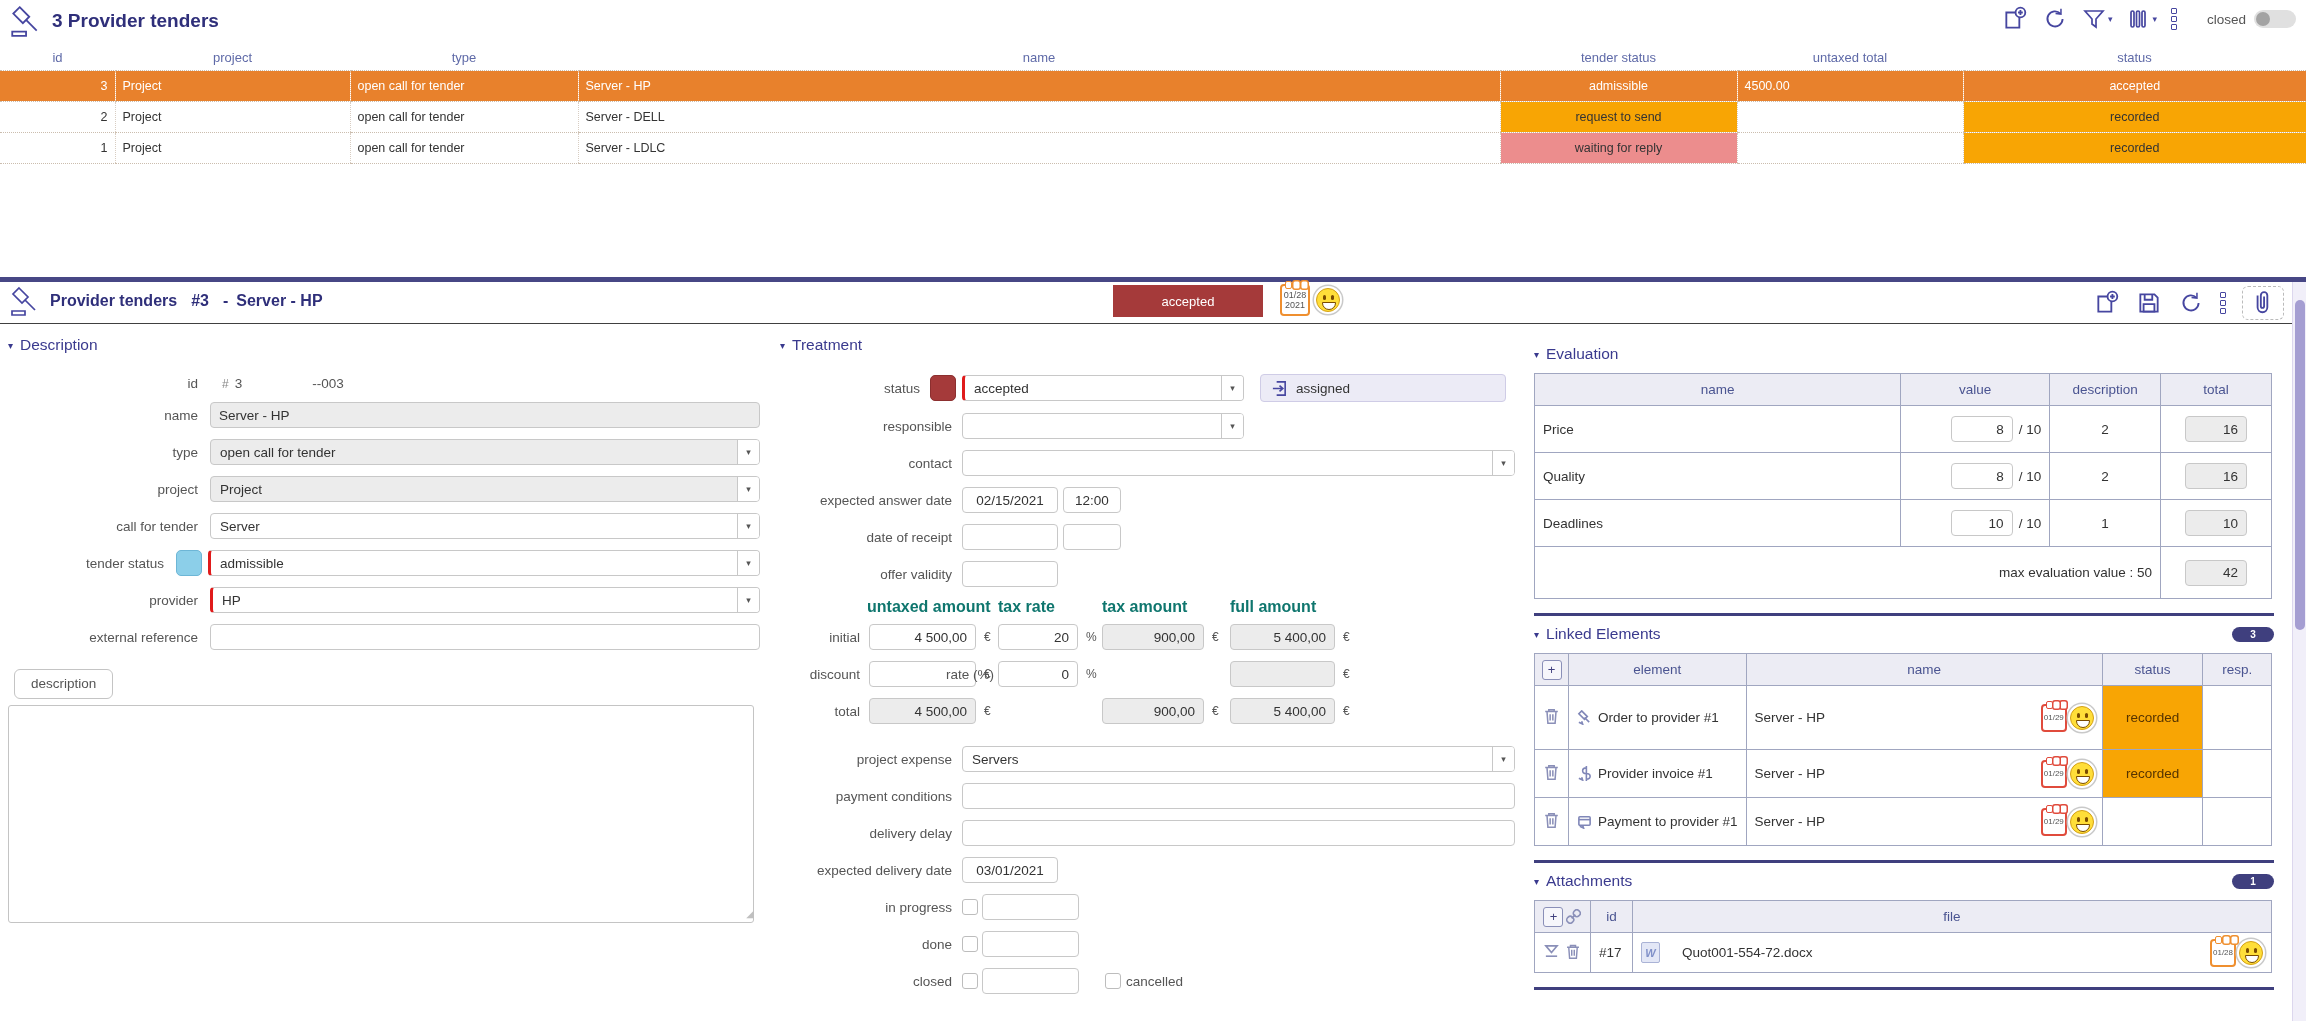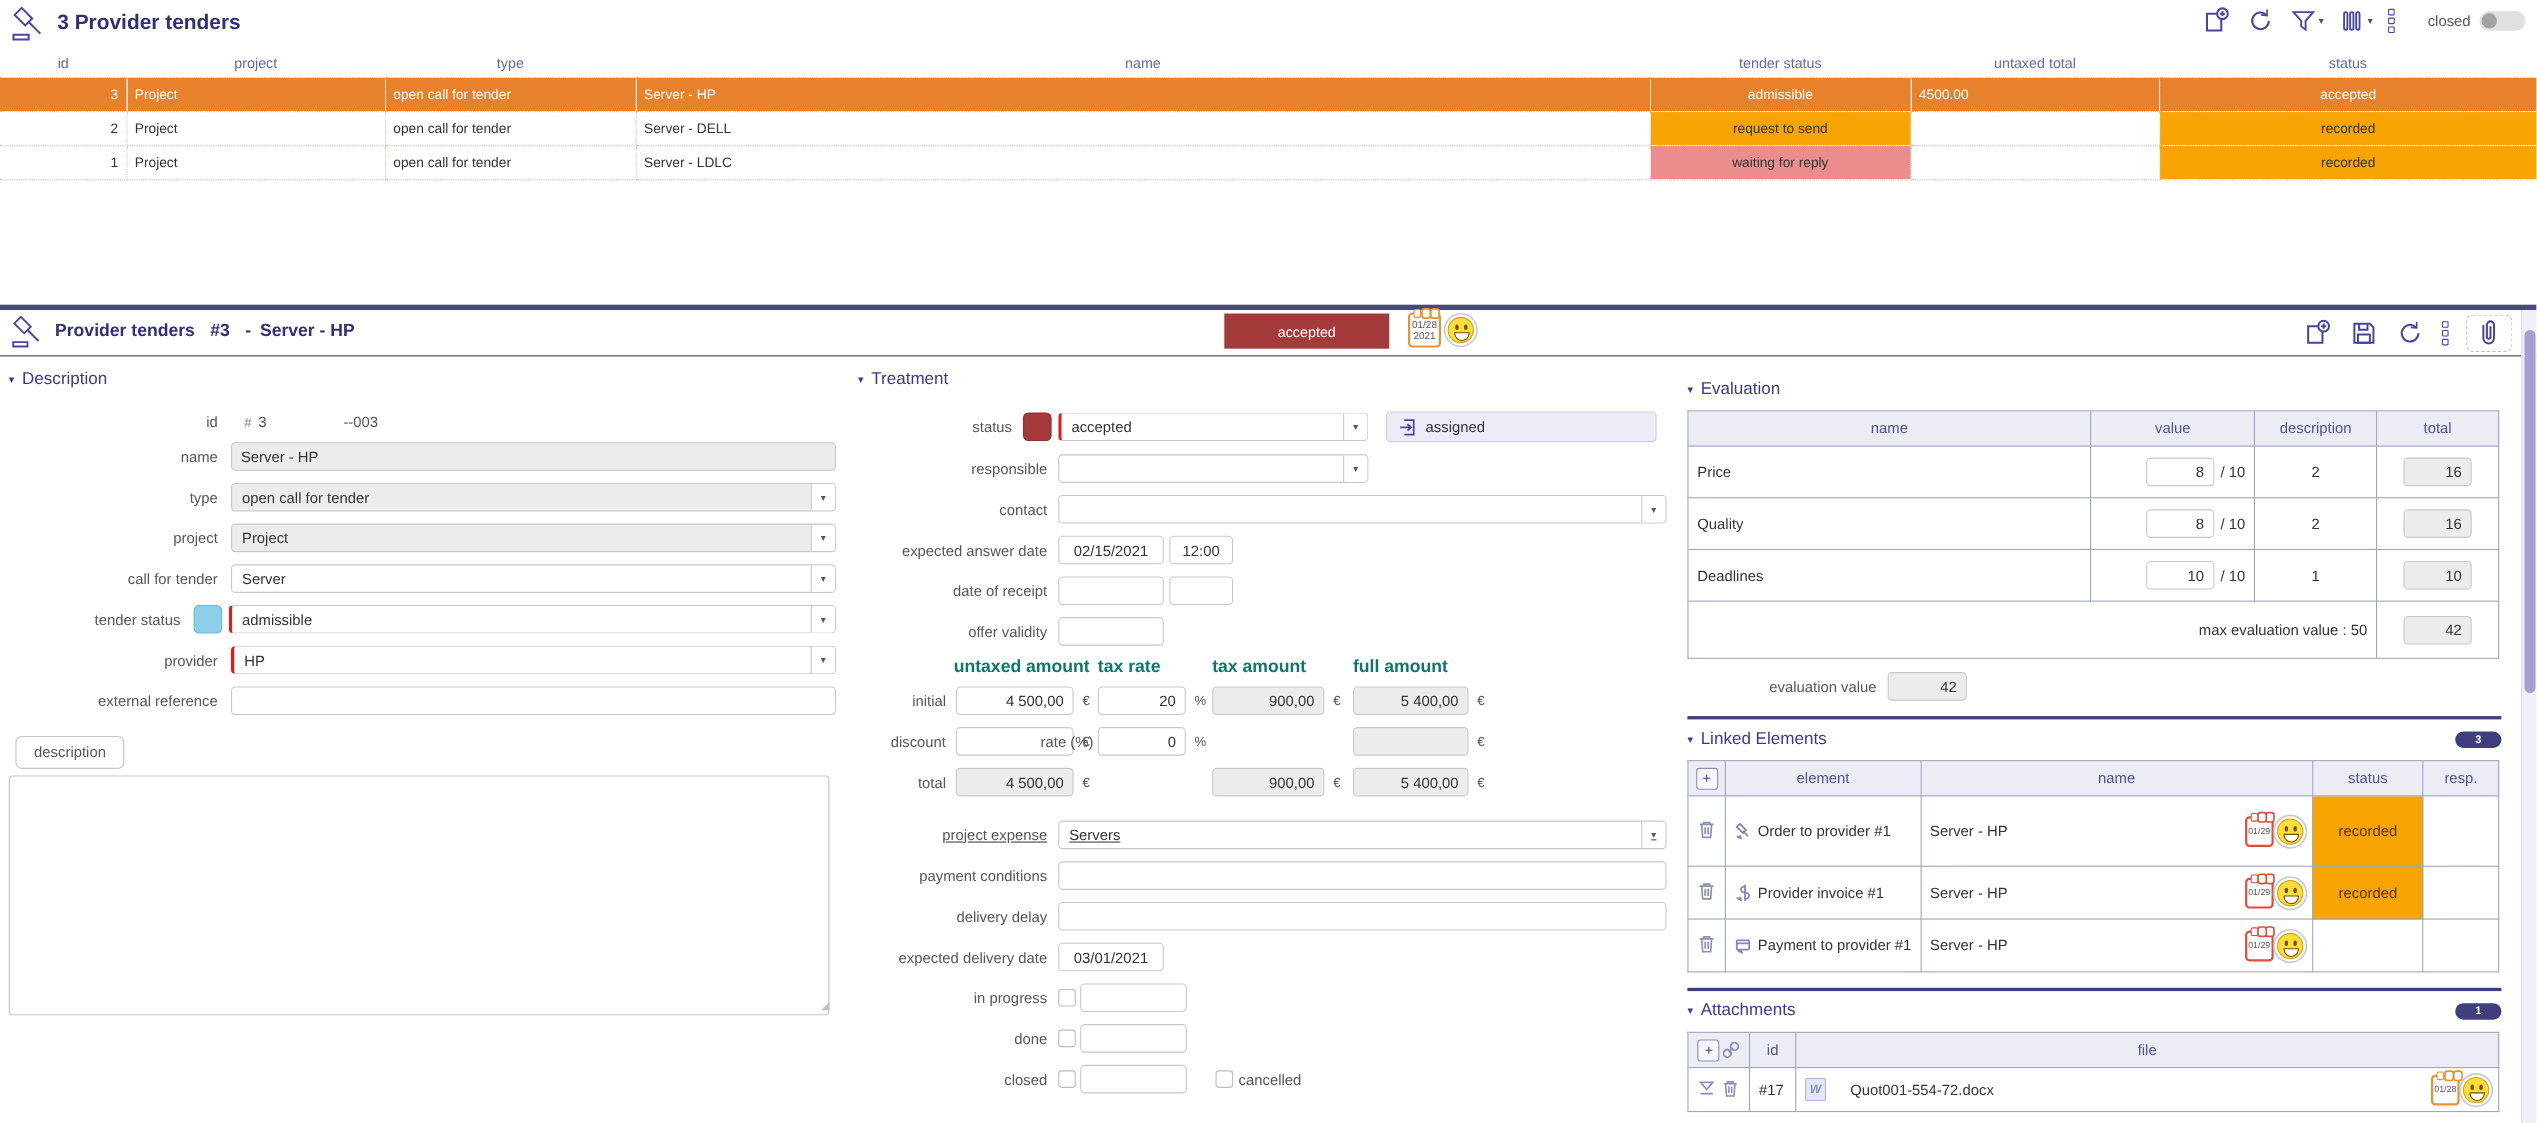"evaluation value" div.frow { html: <div> <span>evaluation value</span> <input> </div> -> none }
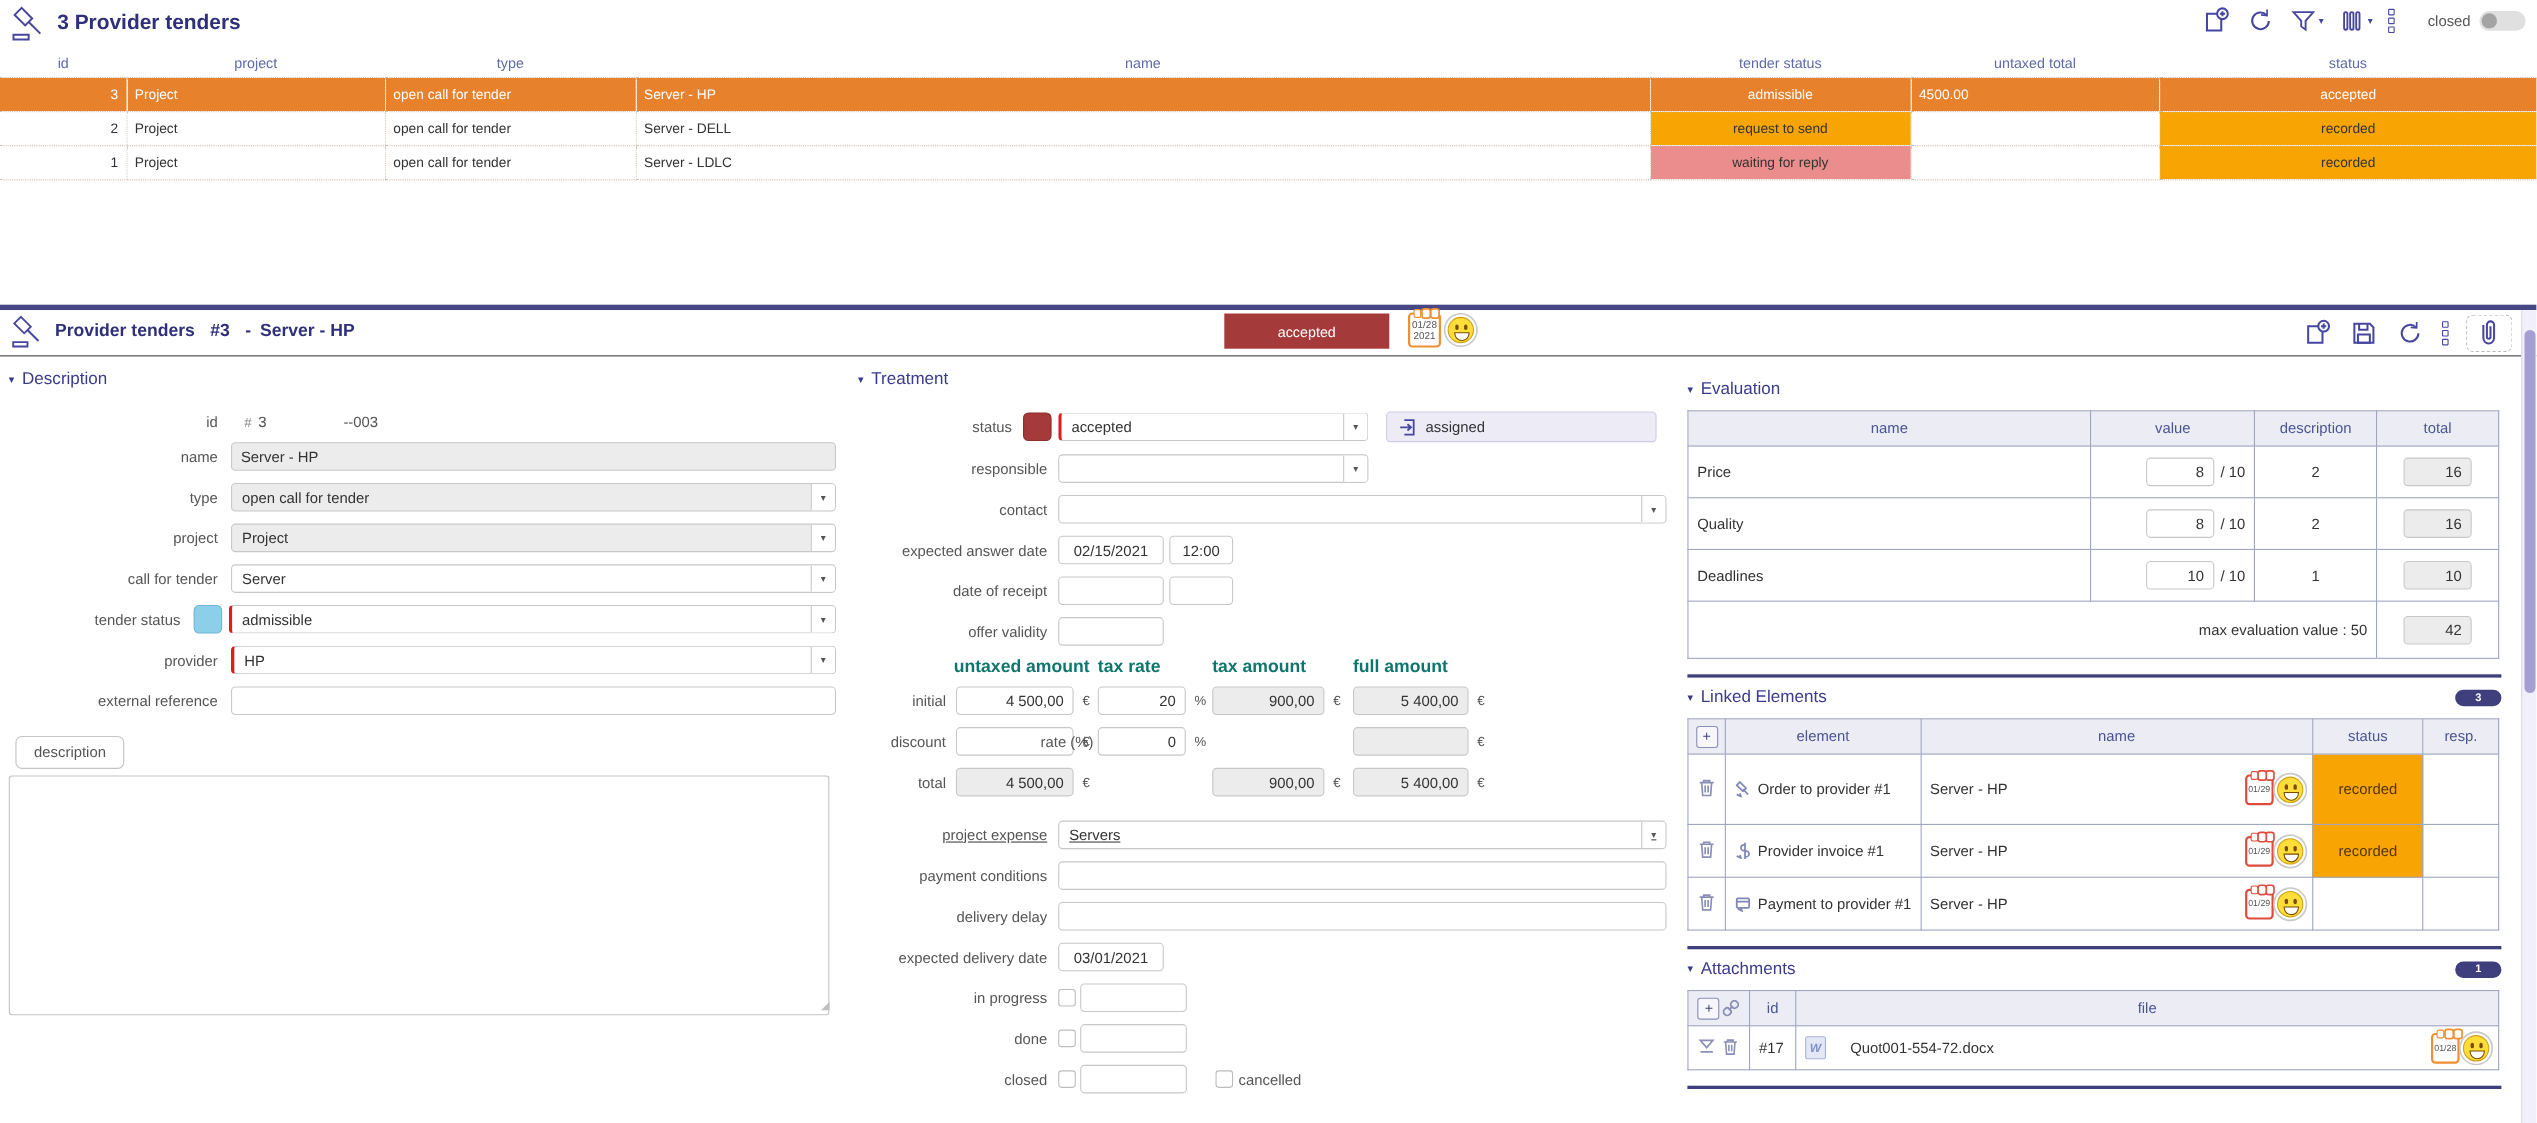"project expense" div.frow { text-decoration: underline -> none }
